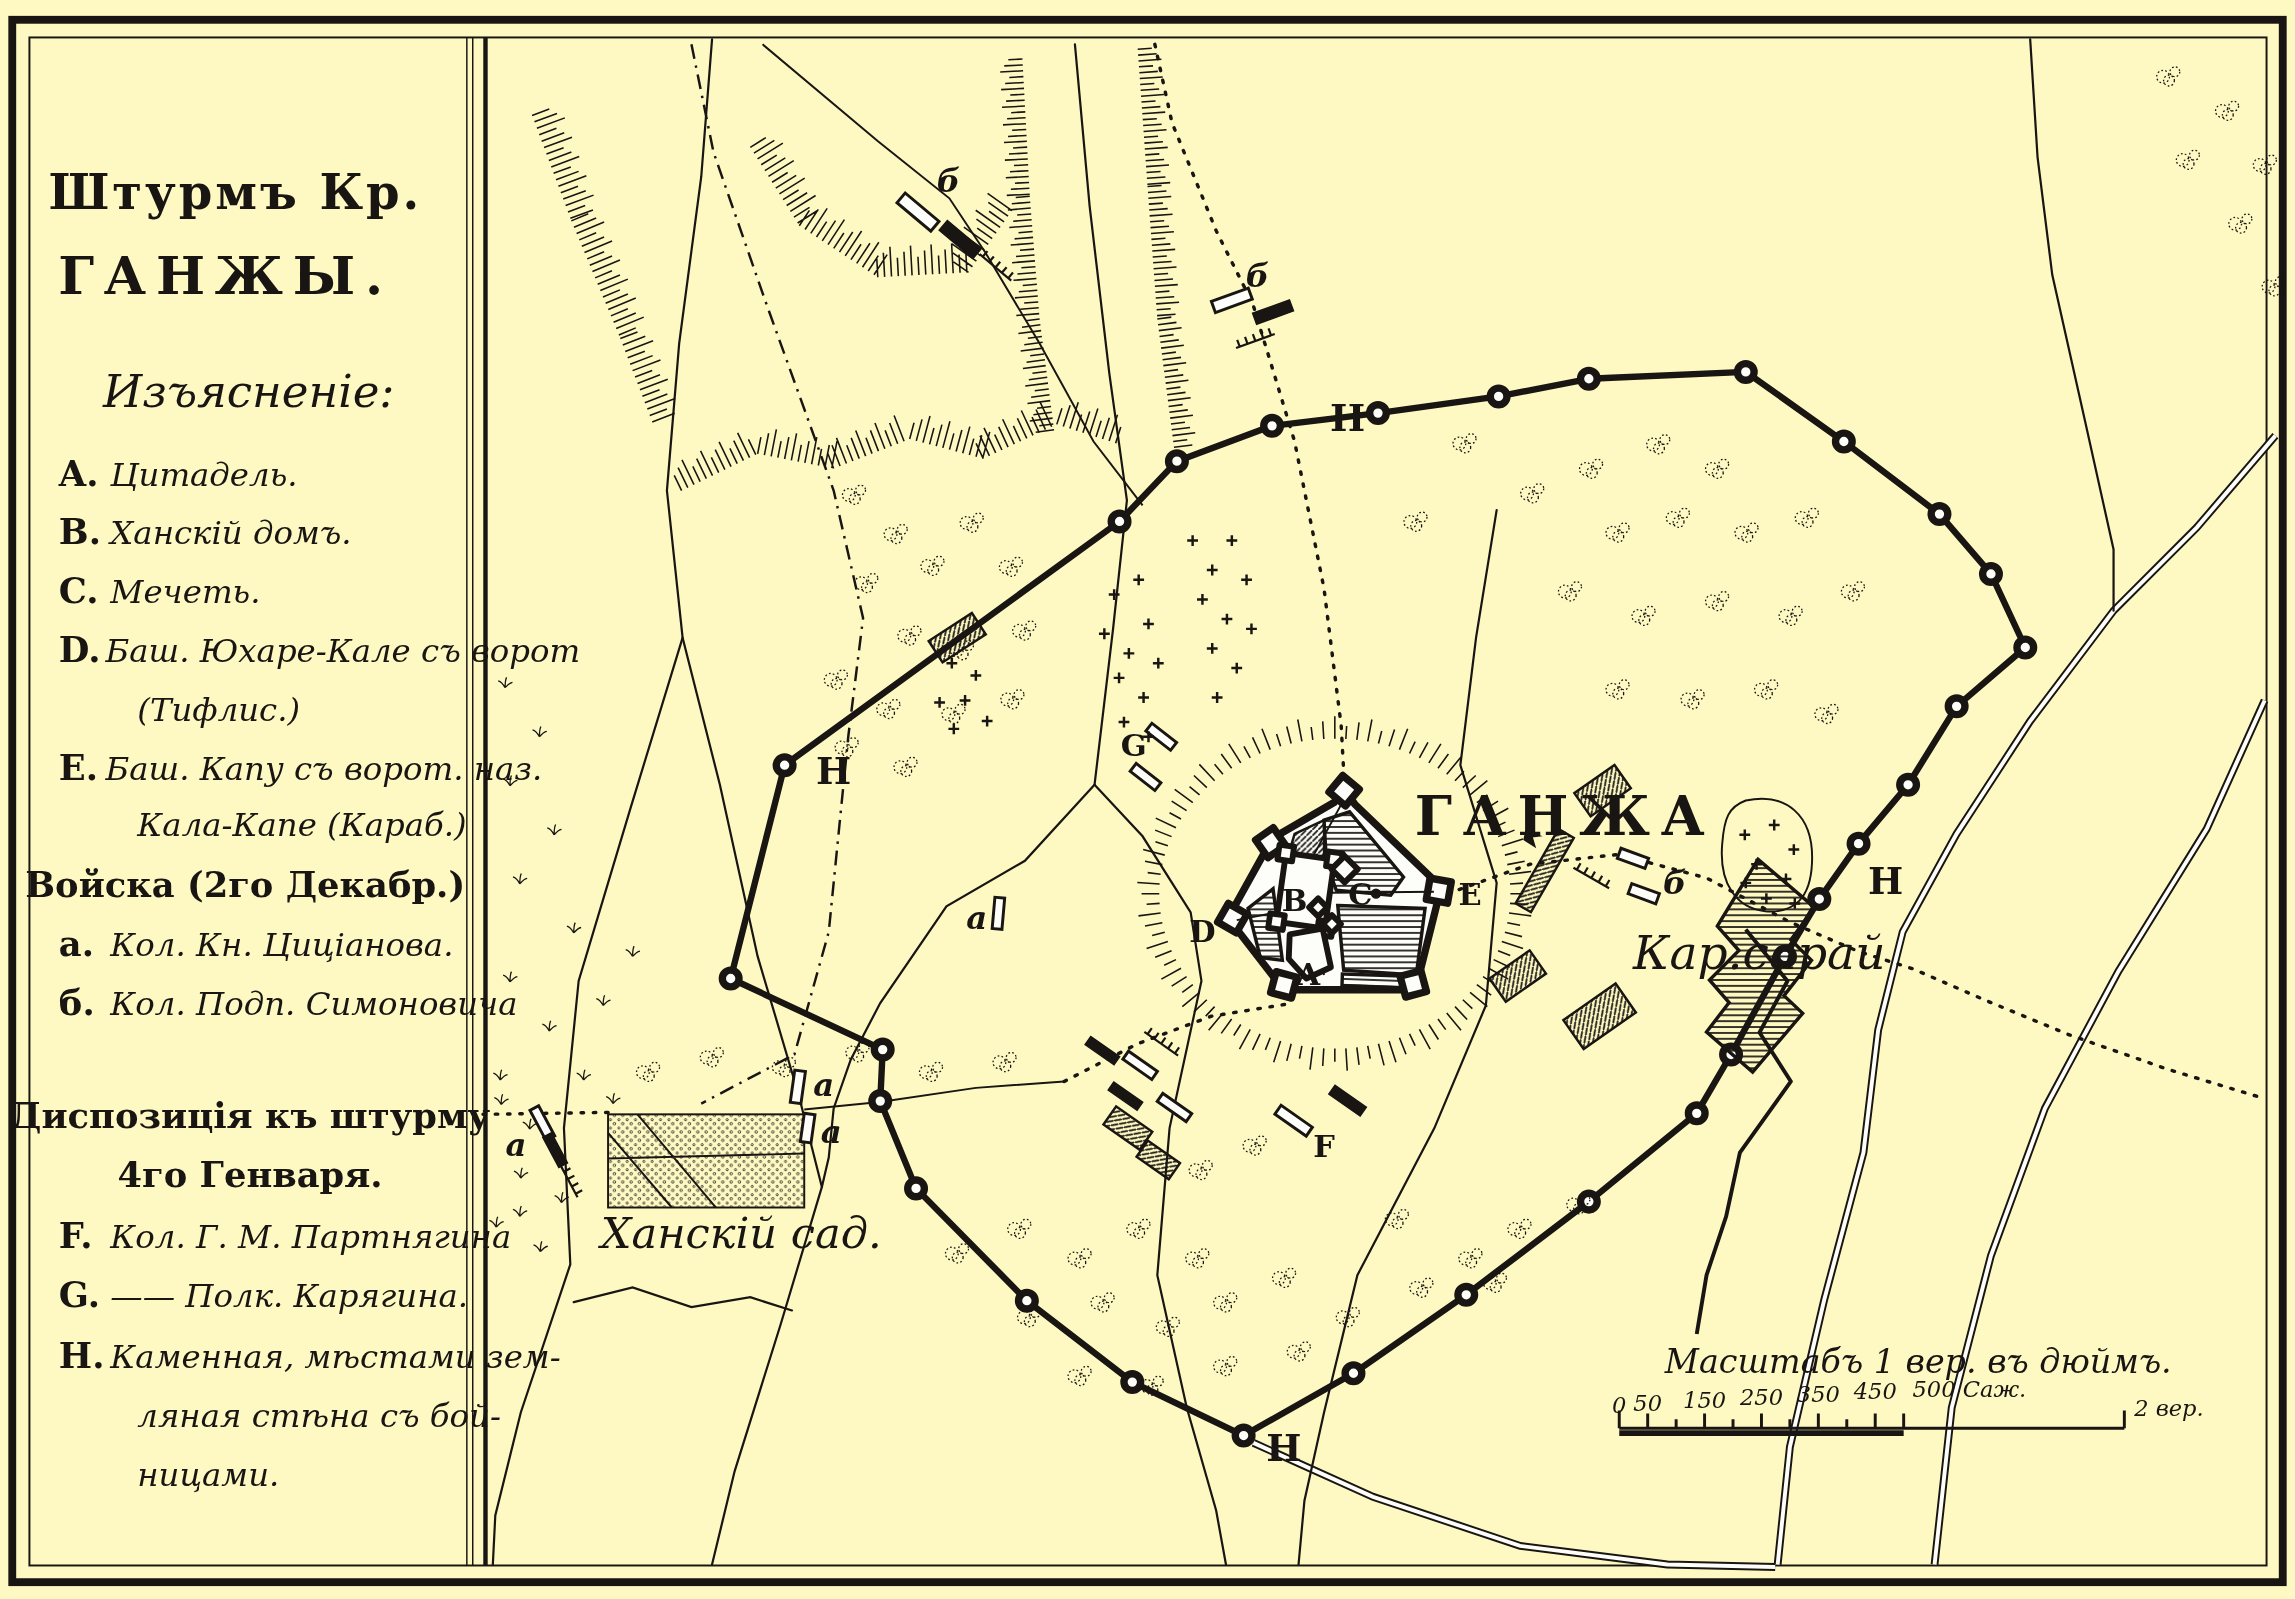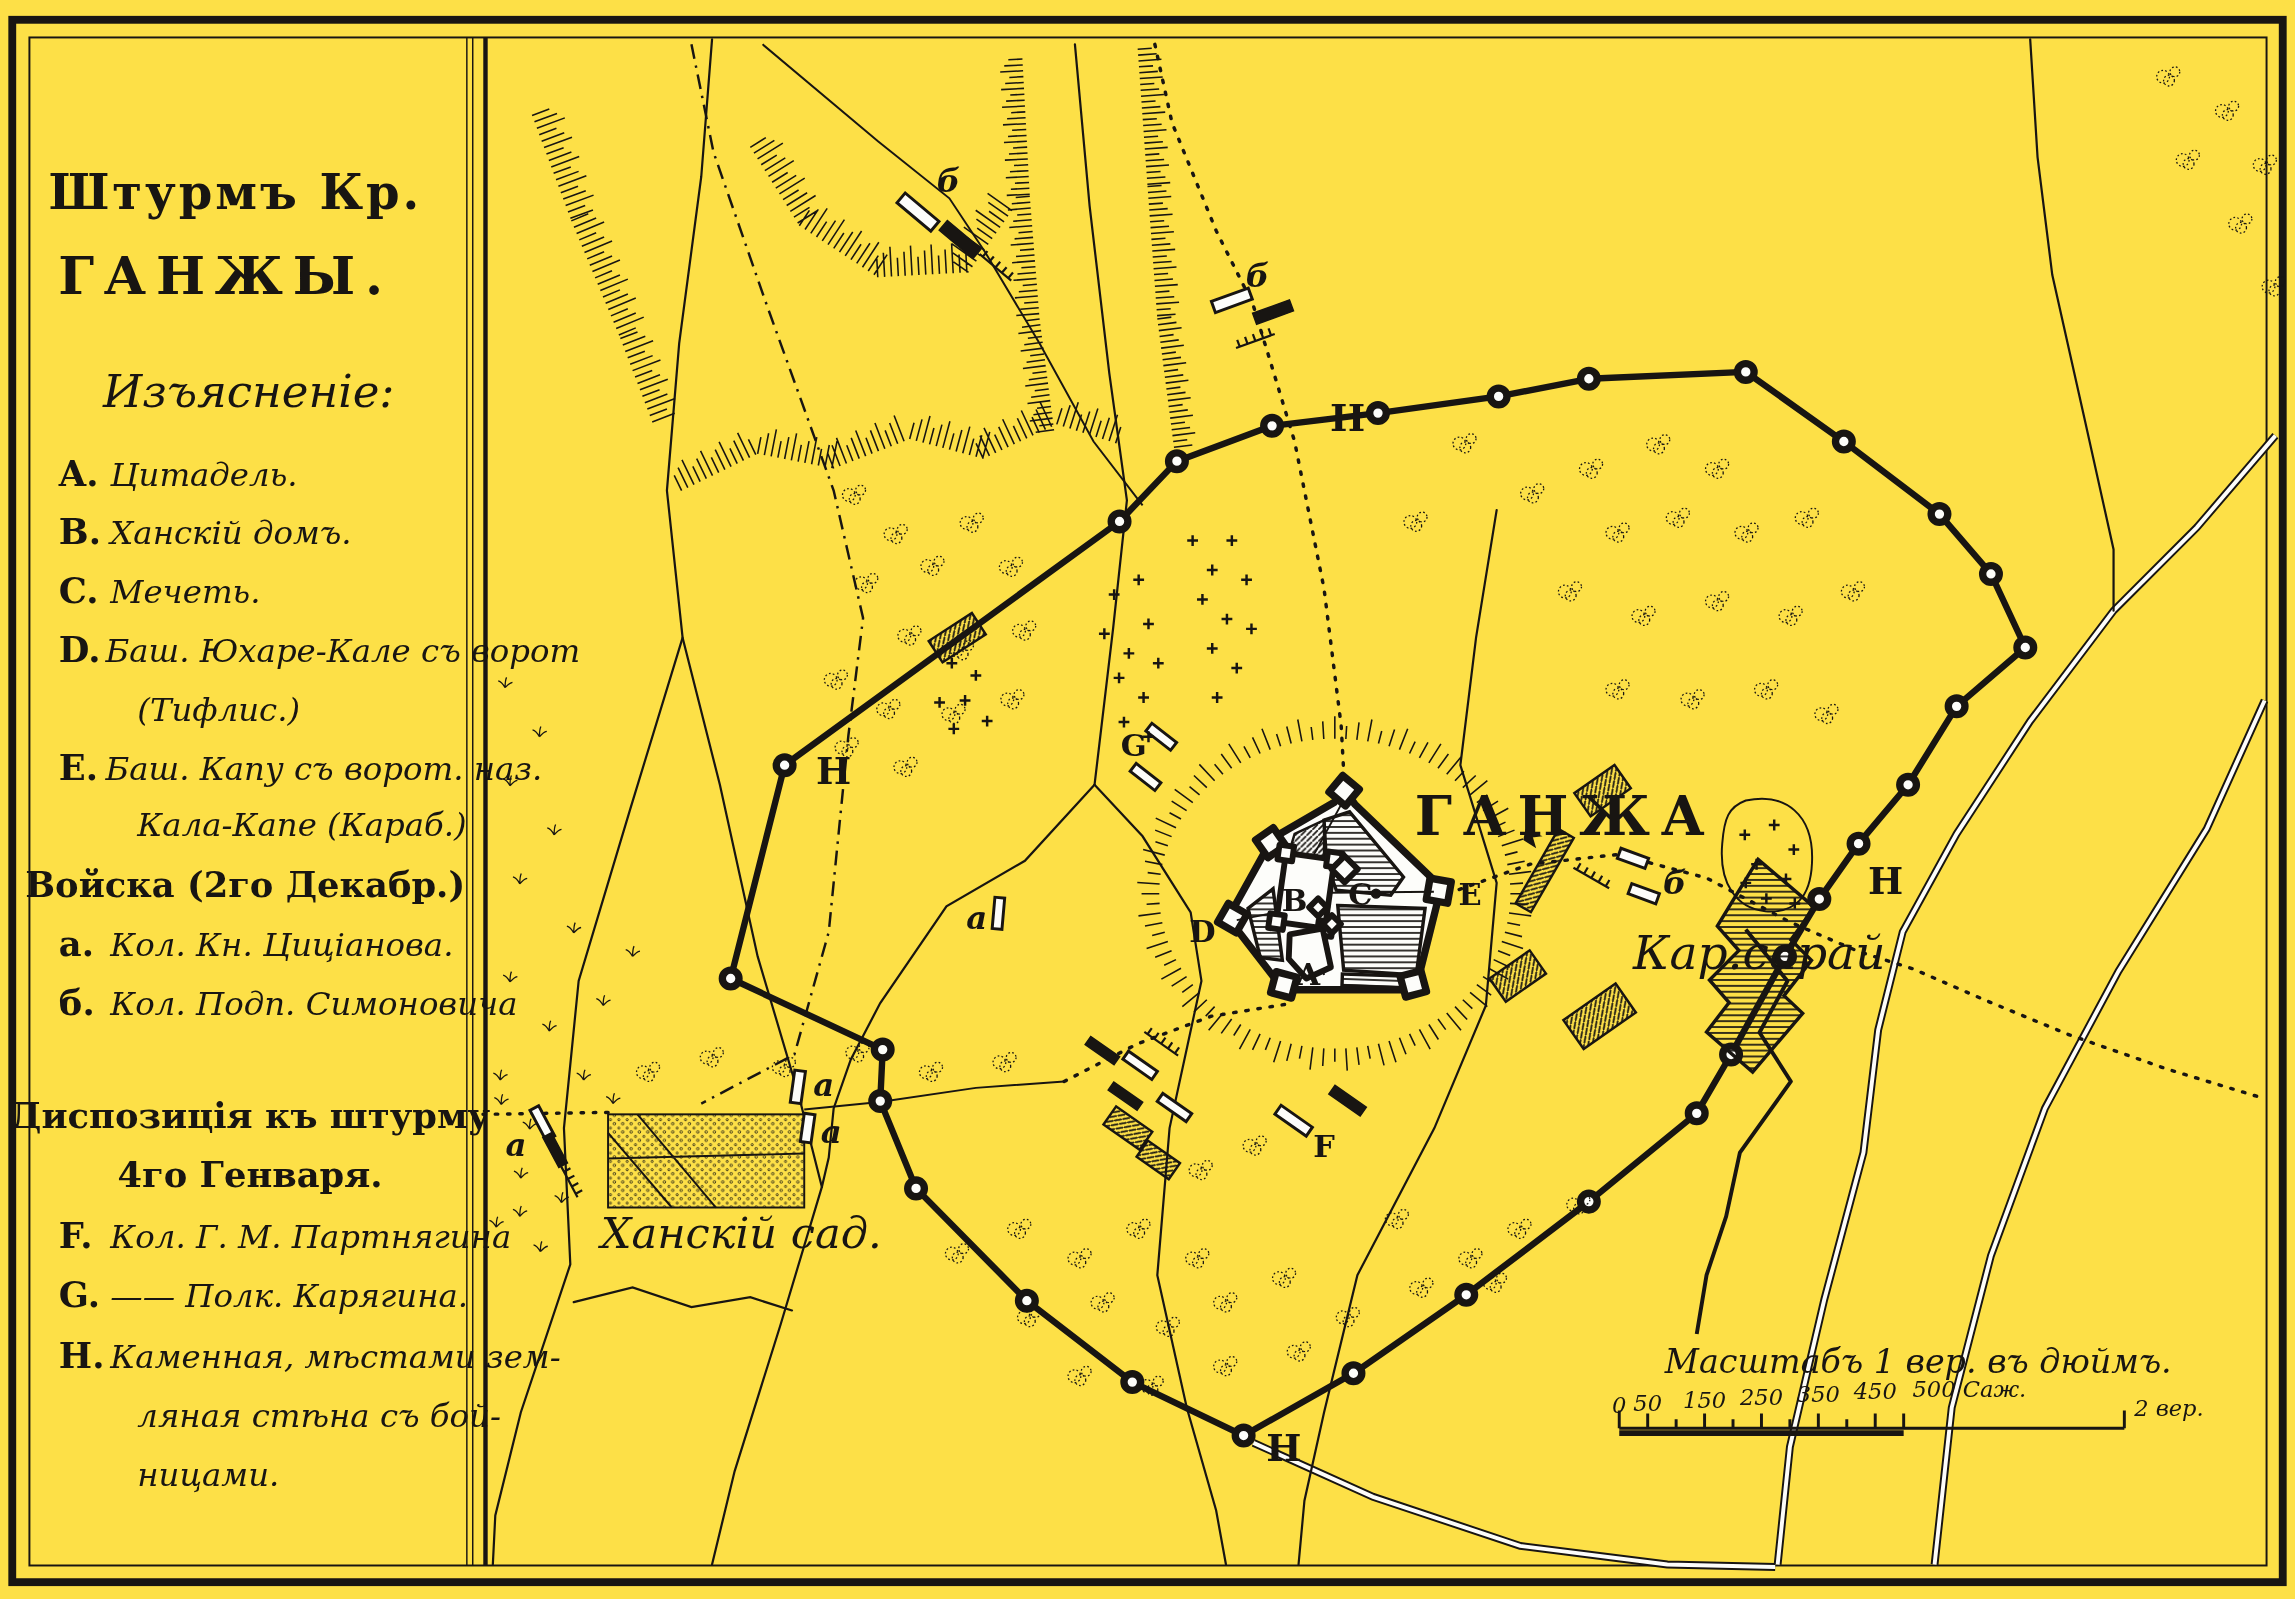"Штурмъ Кр." #sheet { background: #fde047 -> #fef9c3 }
